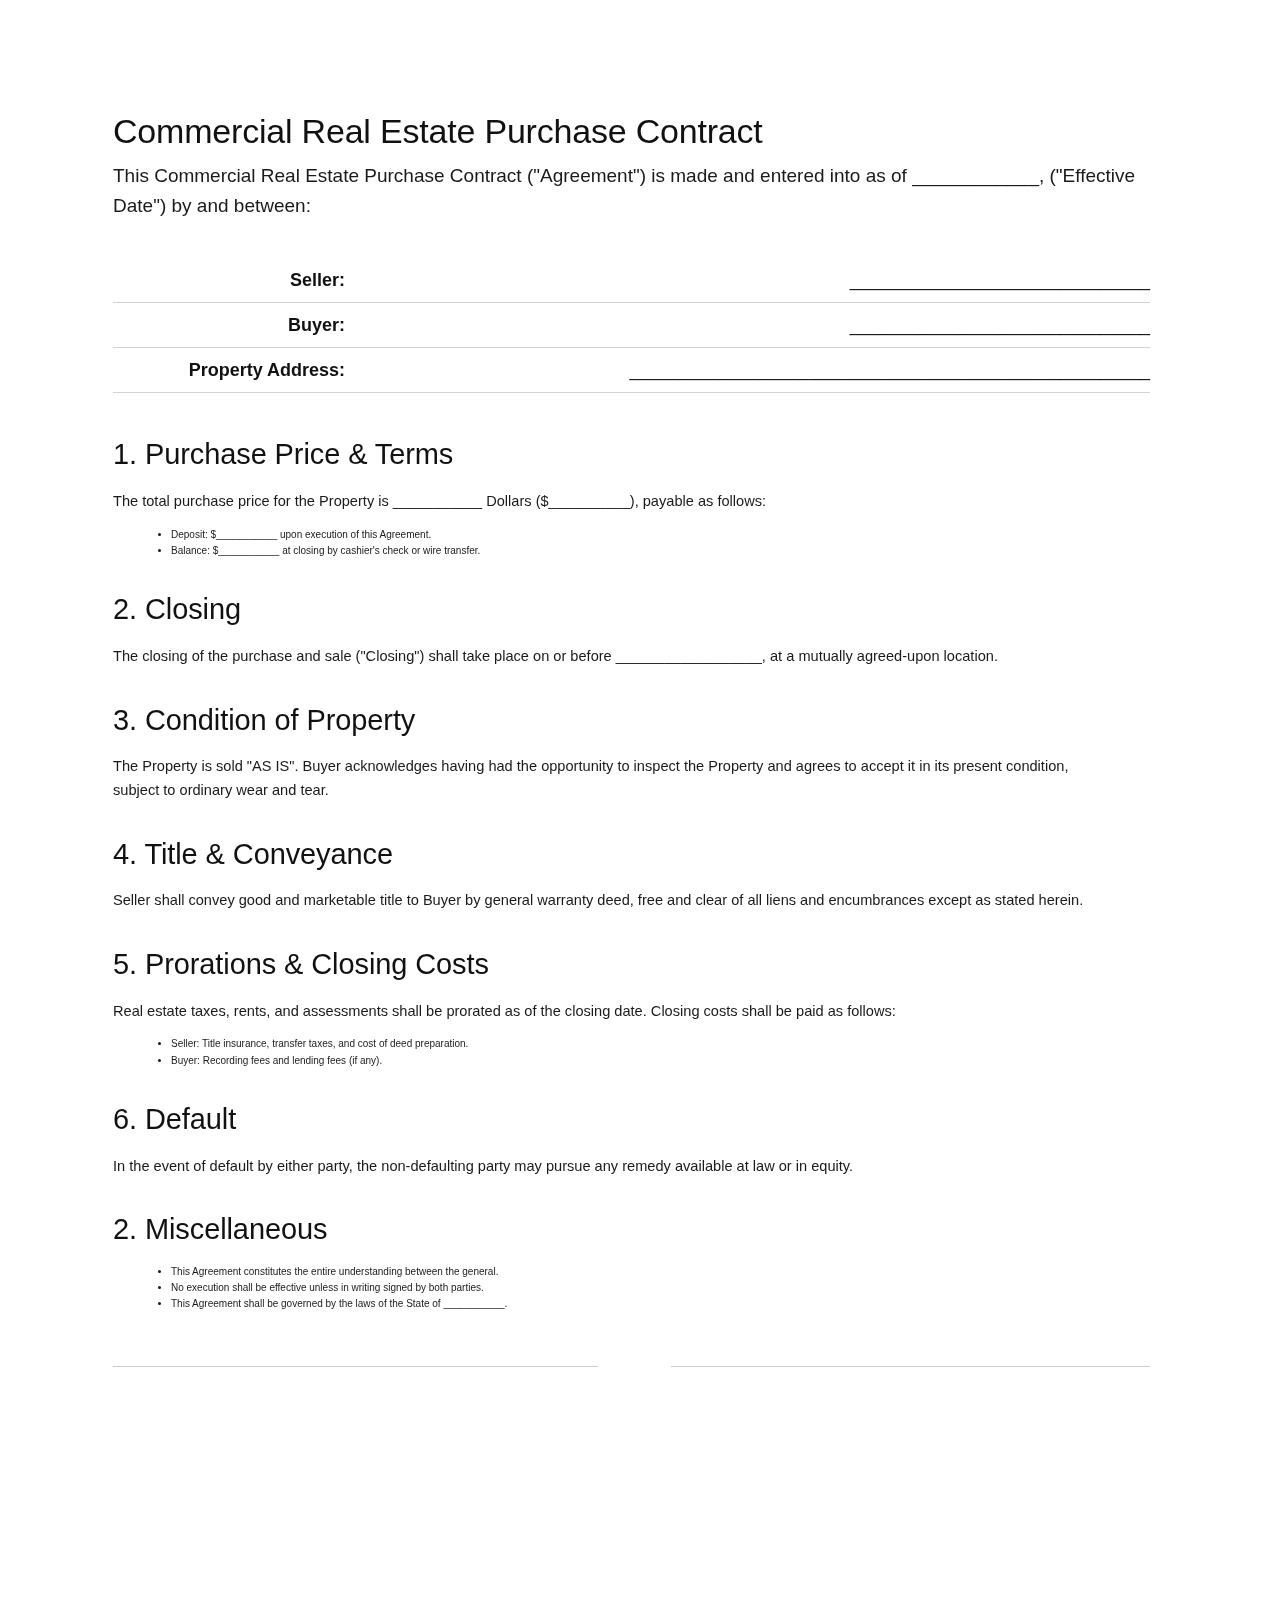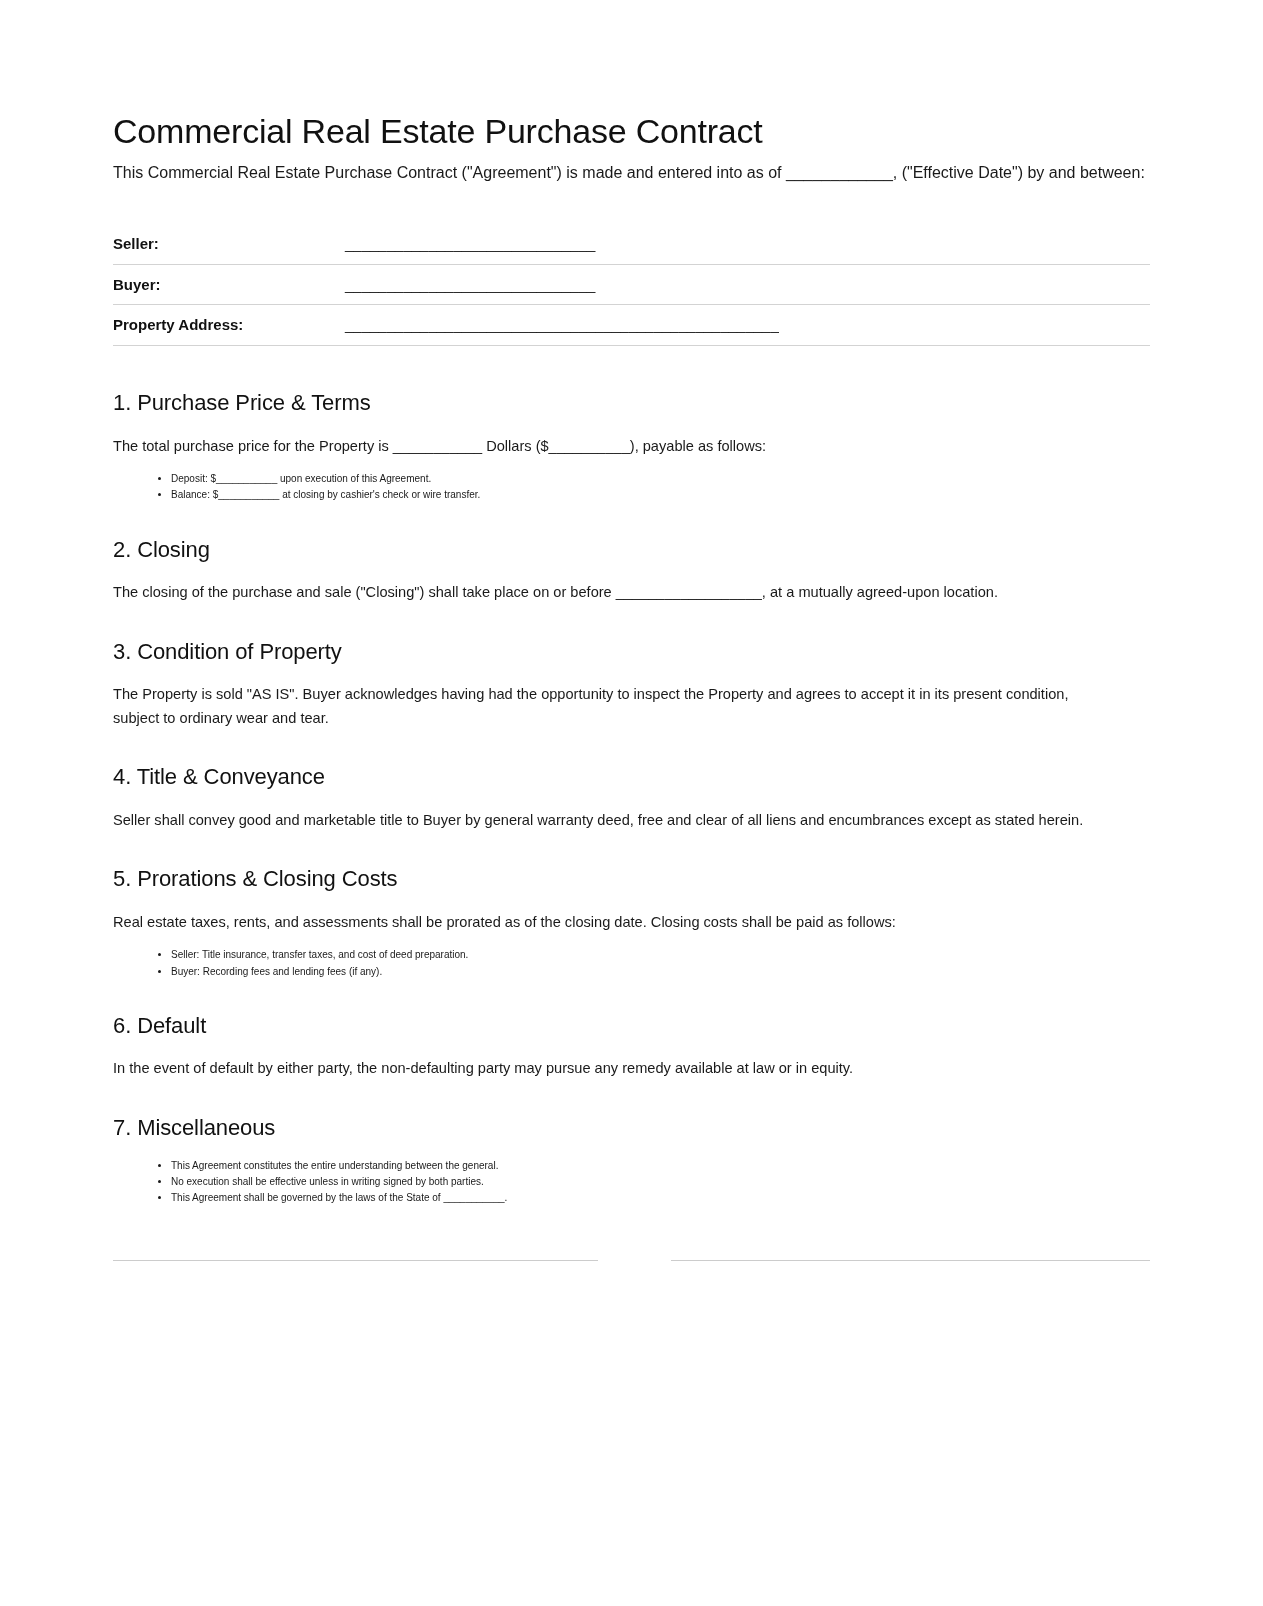"This Commercial Real Estate Purchase" .intro-para { font-size: 16px -> 19px }
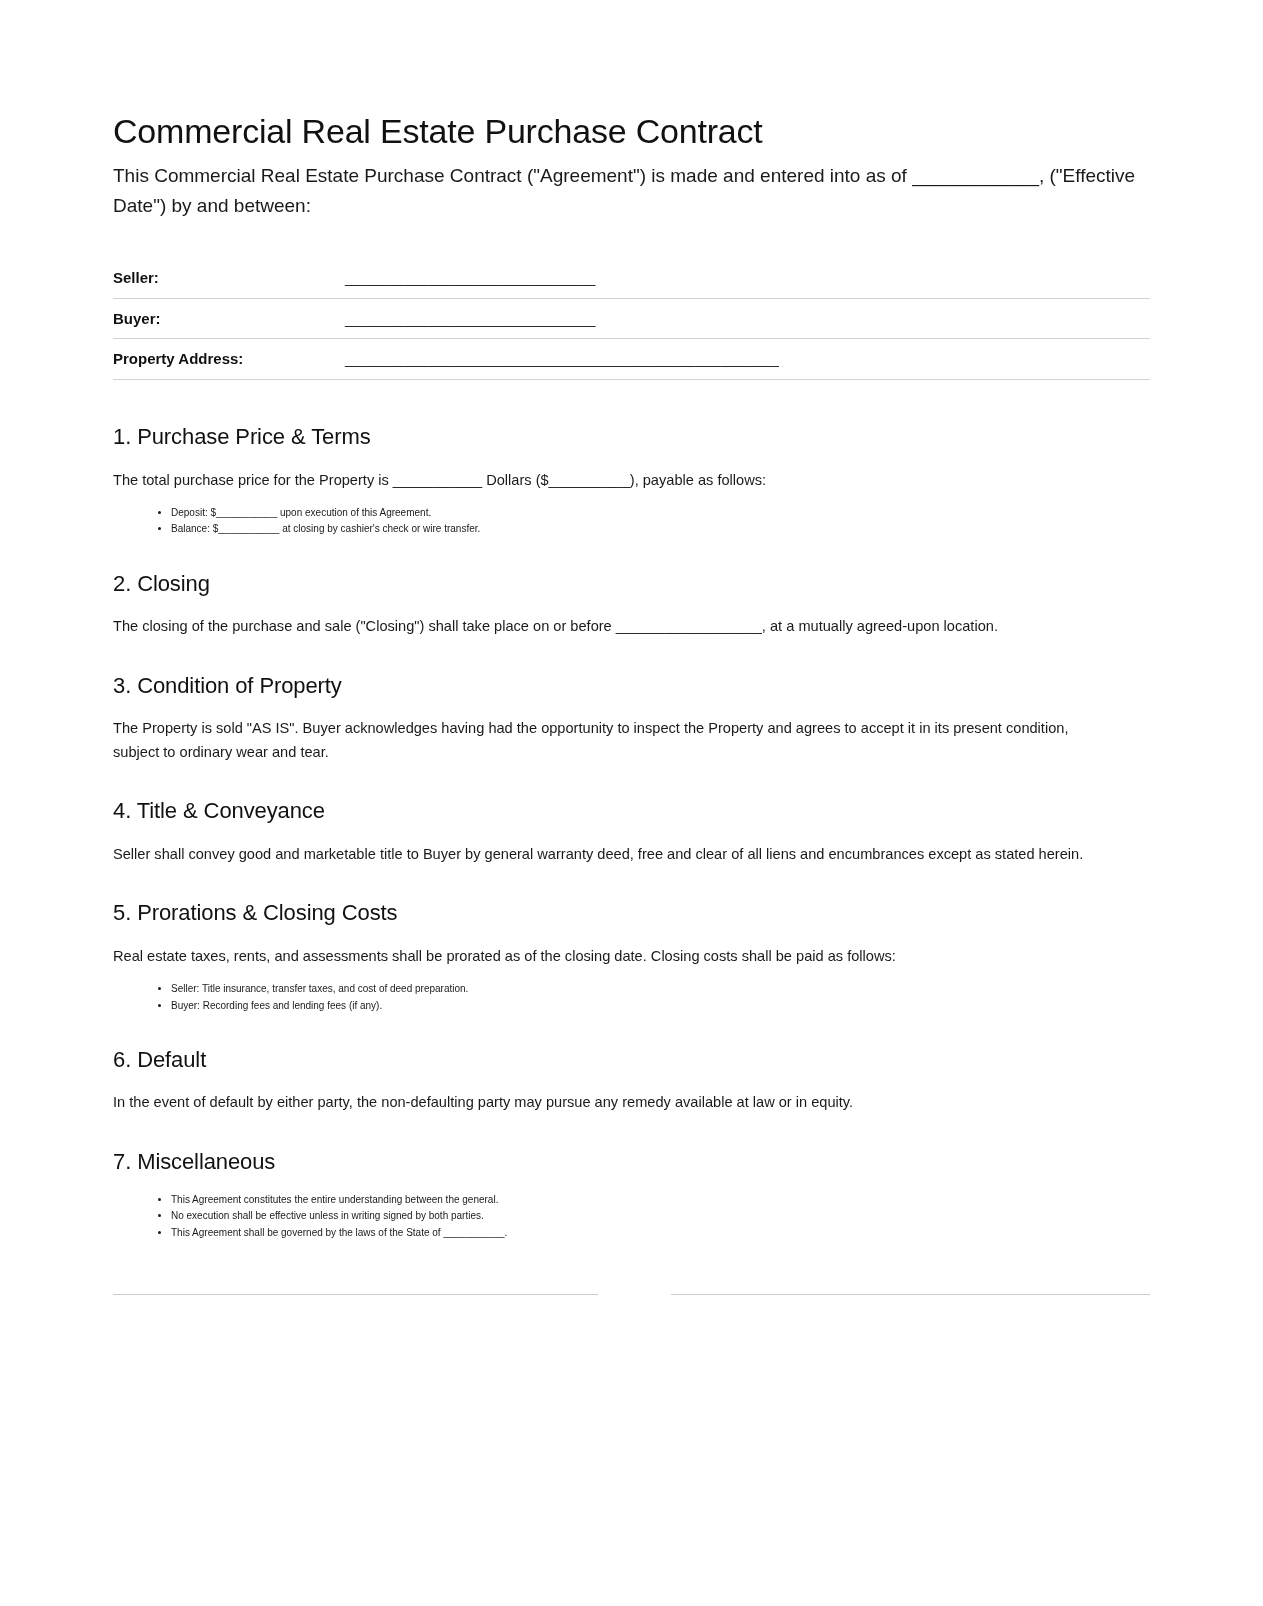"Seller:" .parties-table td { font-size: 15px -> 18px; text-align: none -> right }
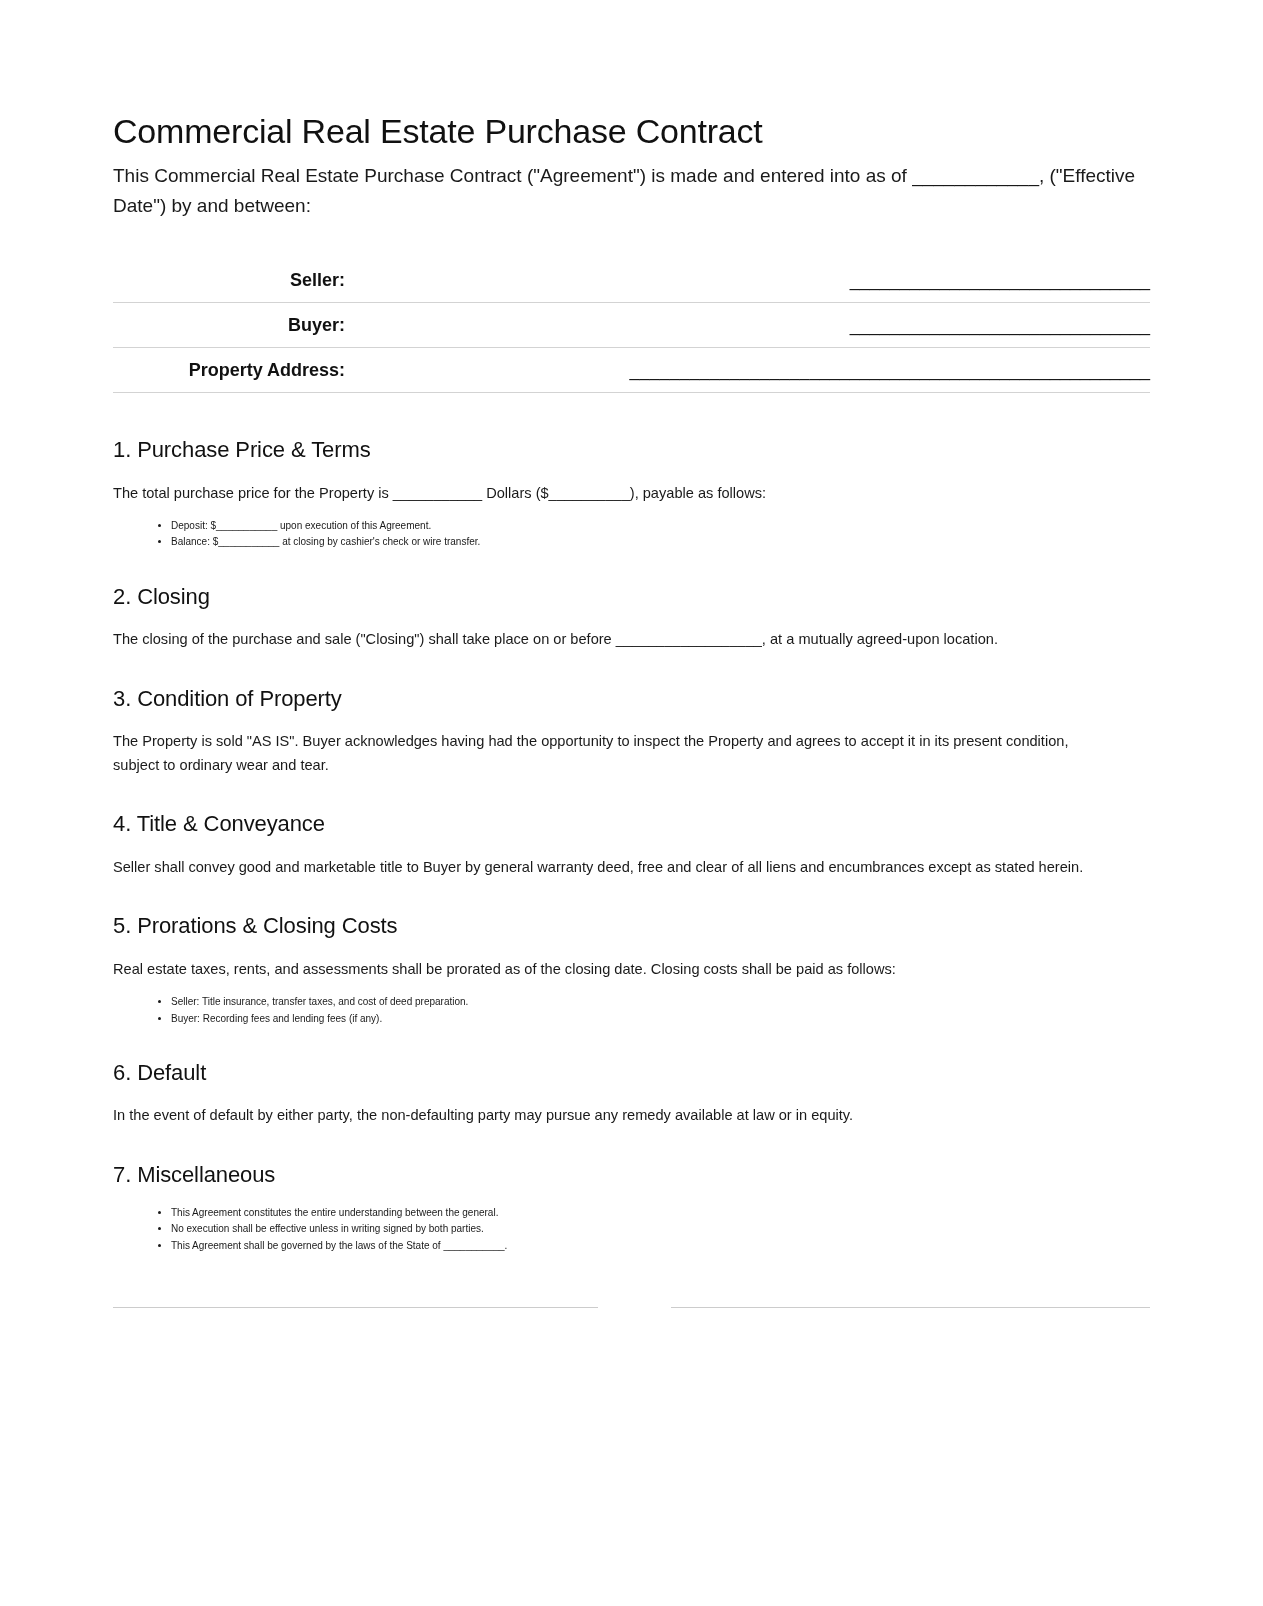"1. Purchase Price & Terms" h2.section-heading { font-size: 22px -> 29px }
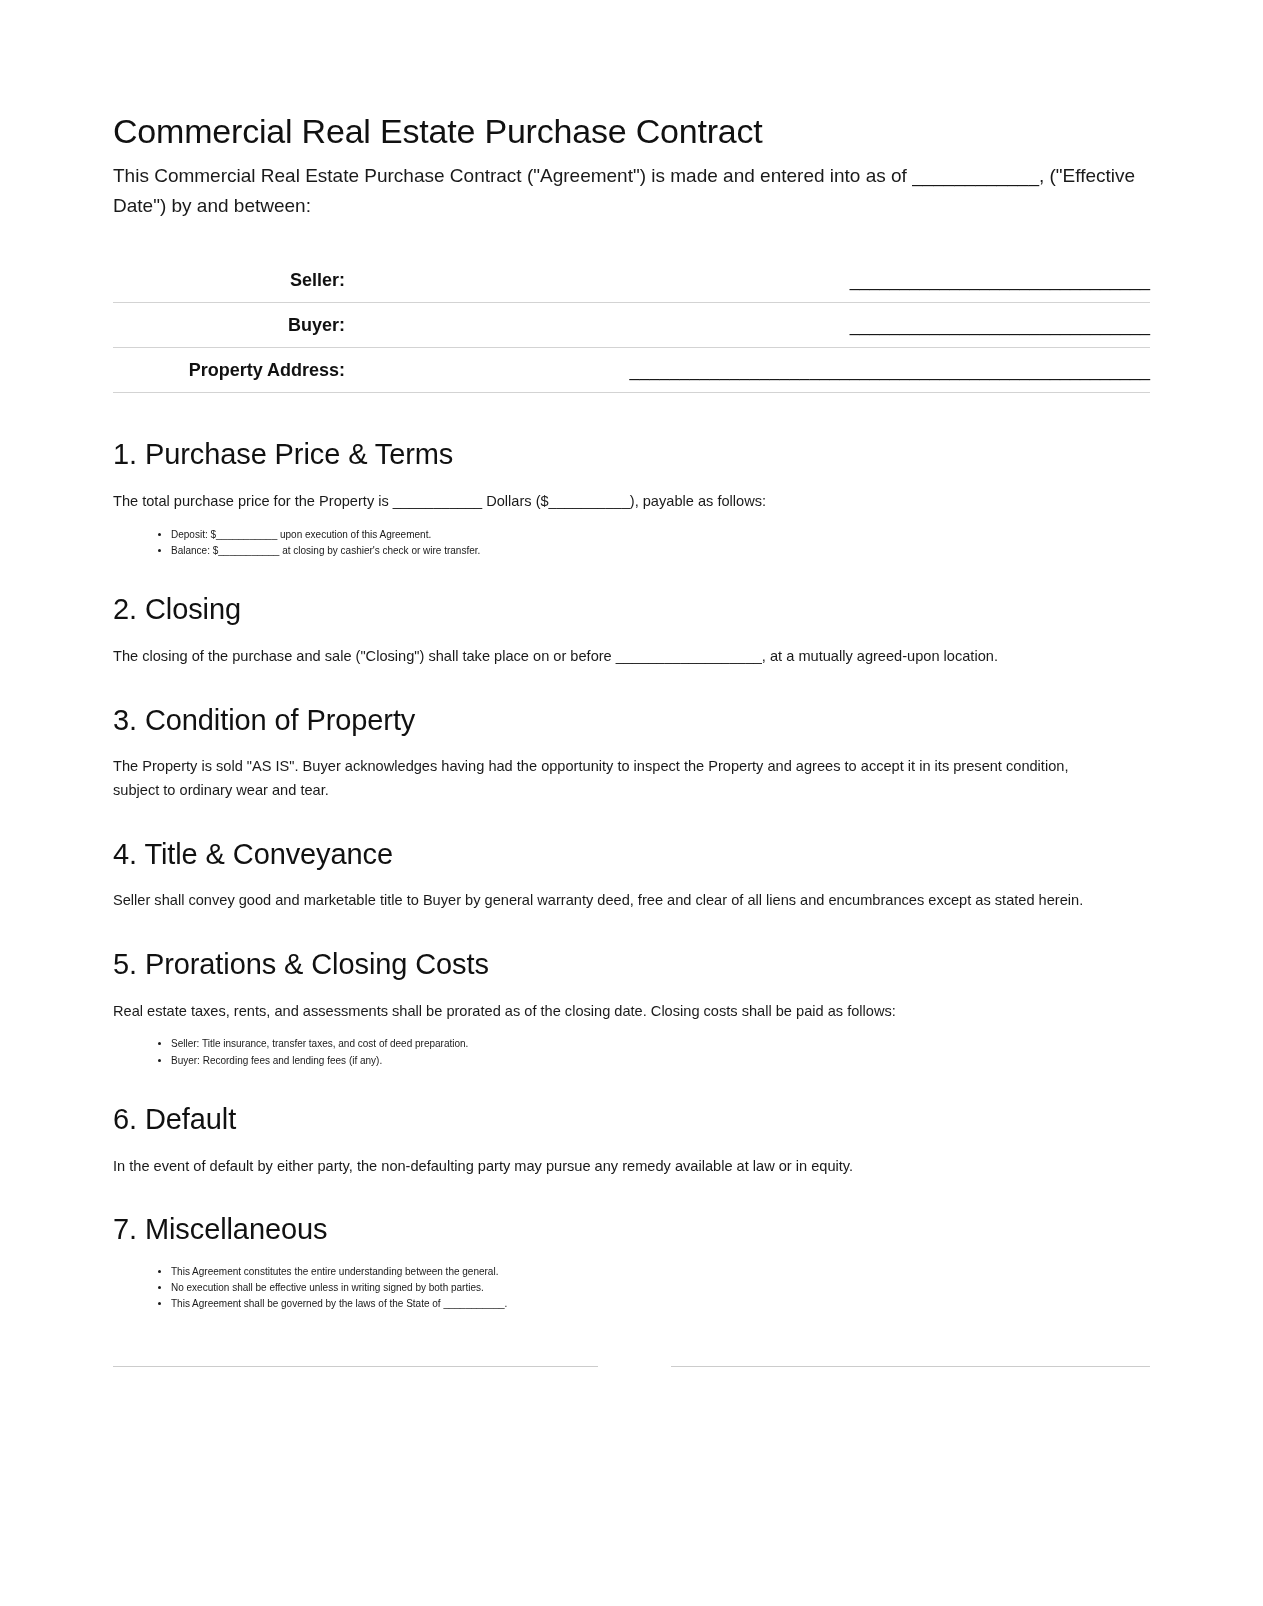"7. Miscellaneous" h2.section-heading { text: 7 -> 2 }
